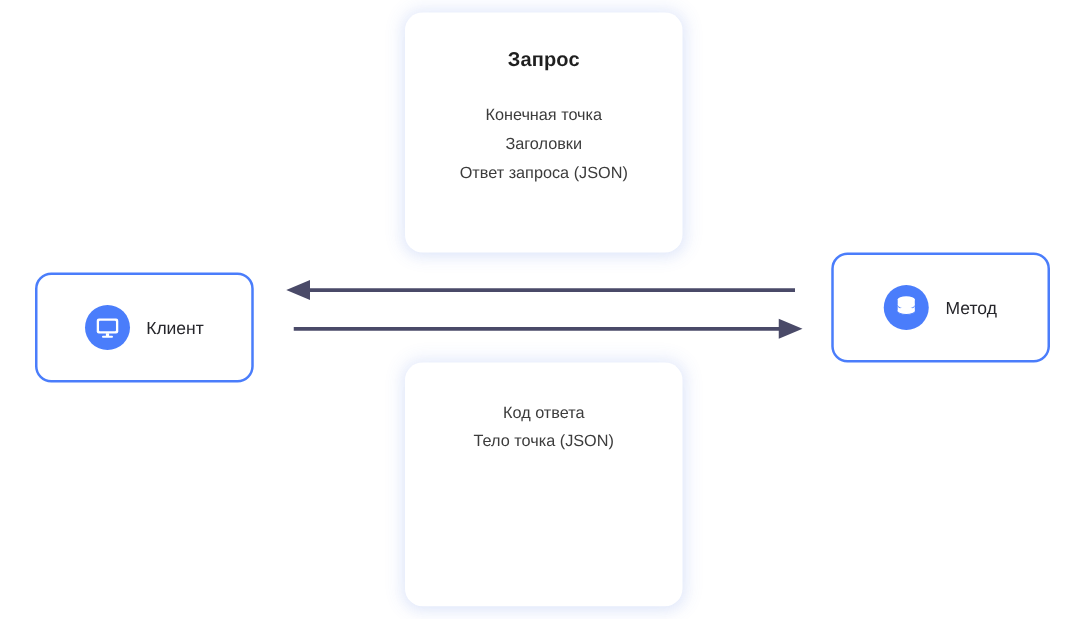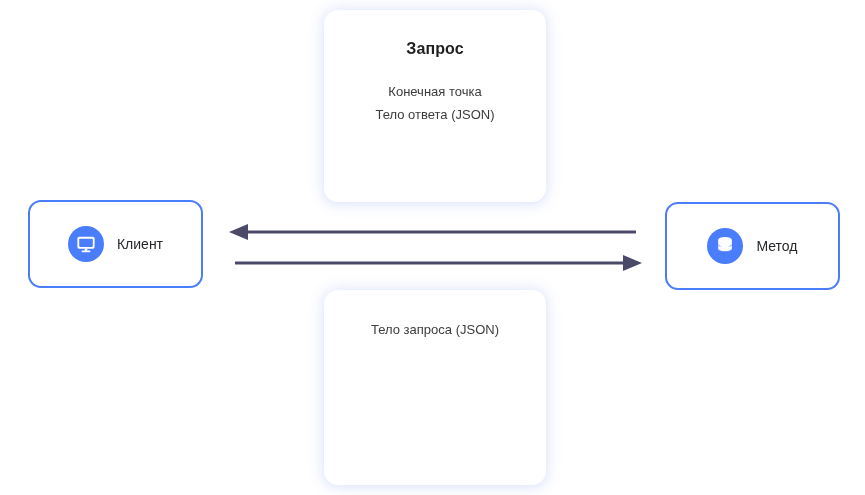"Заголовки" div.card-line { html: none -> <div>Заголовки</div> }
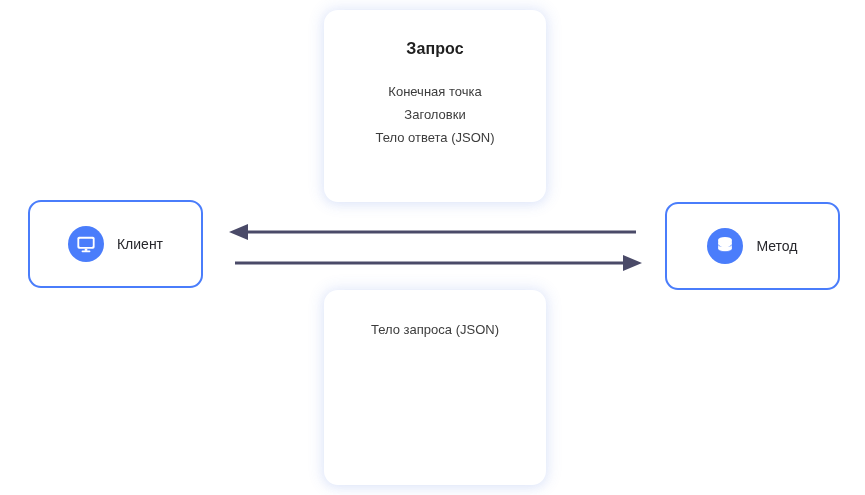"Тело ответа (JSON)" div.card-line { text: Тело ответа -> Ответ запроса }
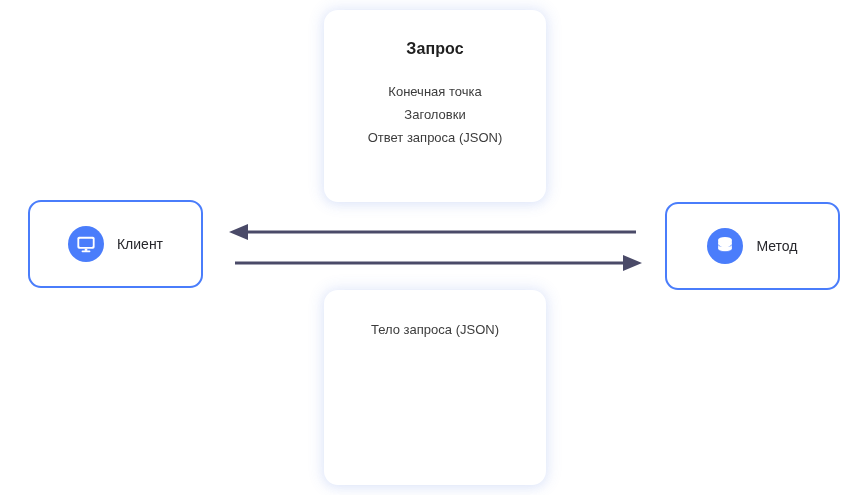"Клиент" .node-box.client { top: 200px -> 218px }
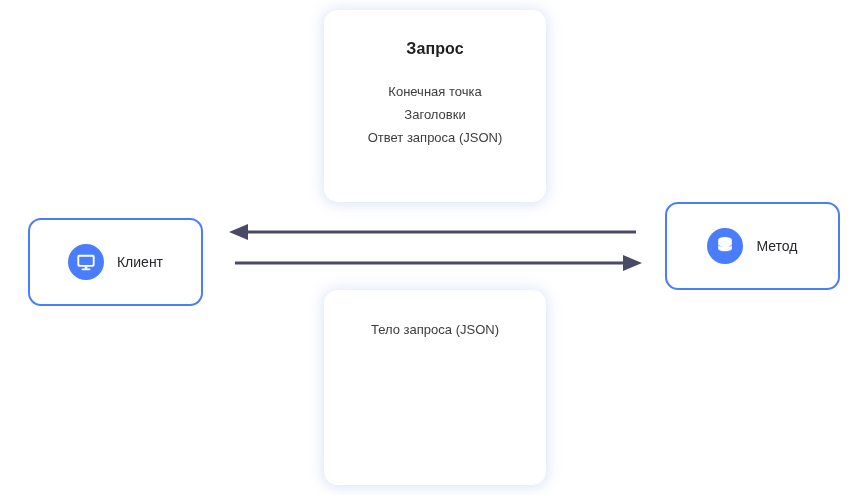"Код ответа" div.card-line { html: none -> <div>Код ответа</div> }
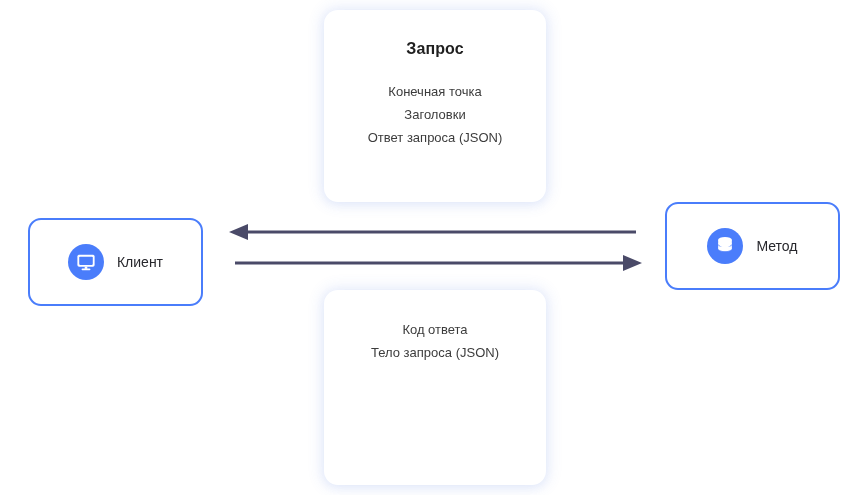"Тело запроса (JSON)" div.card-line { text: запроса -> точка }
